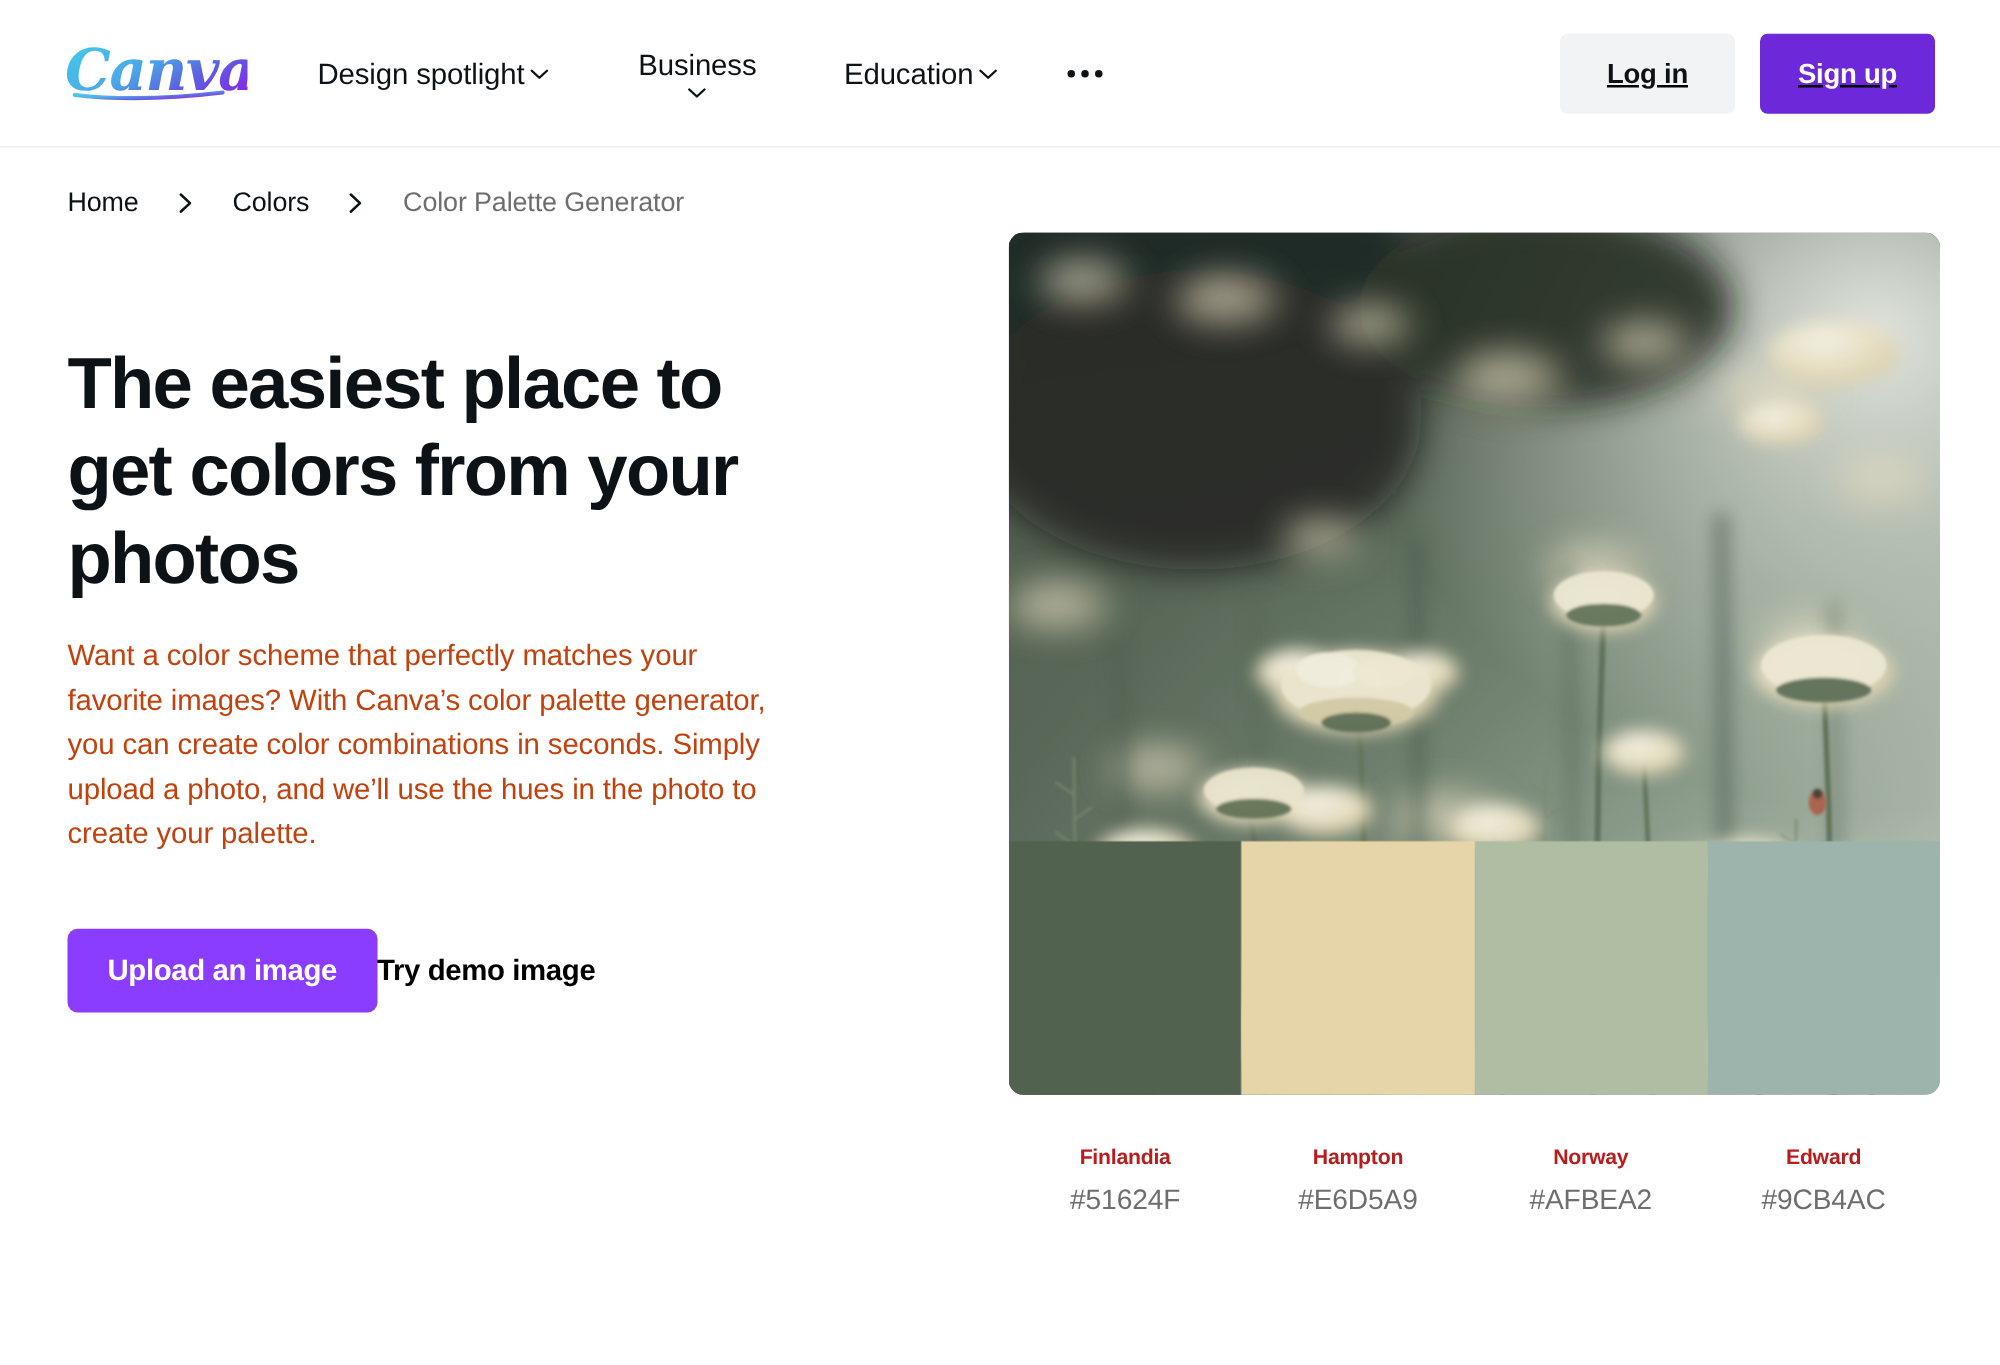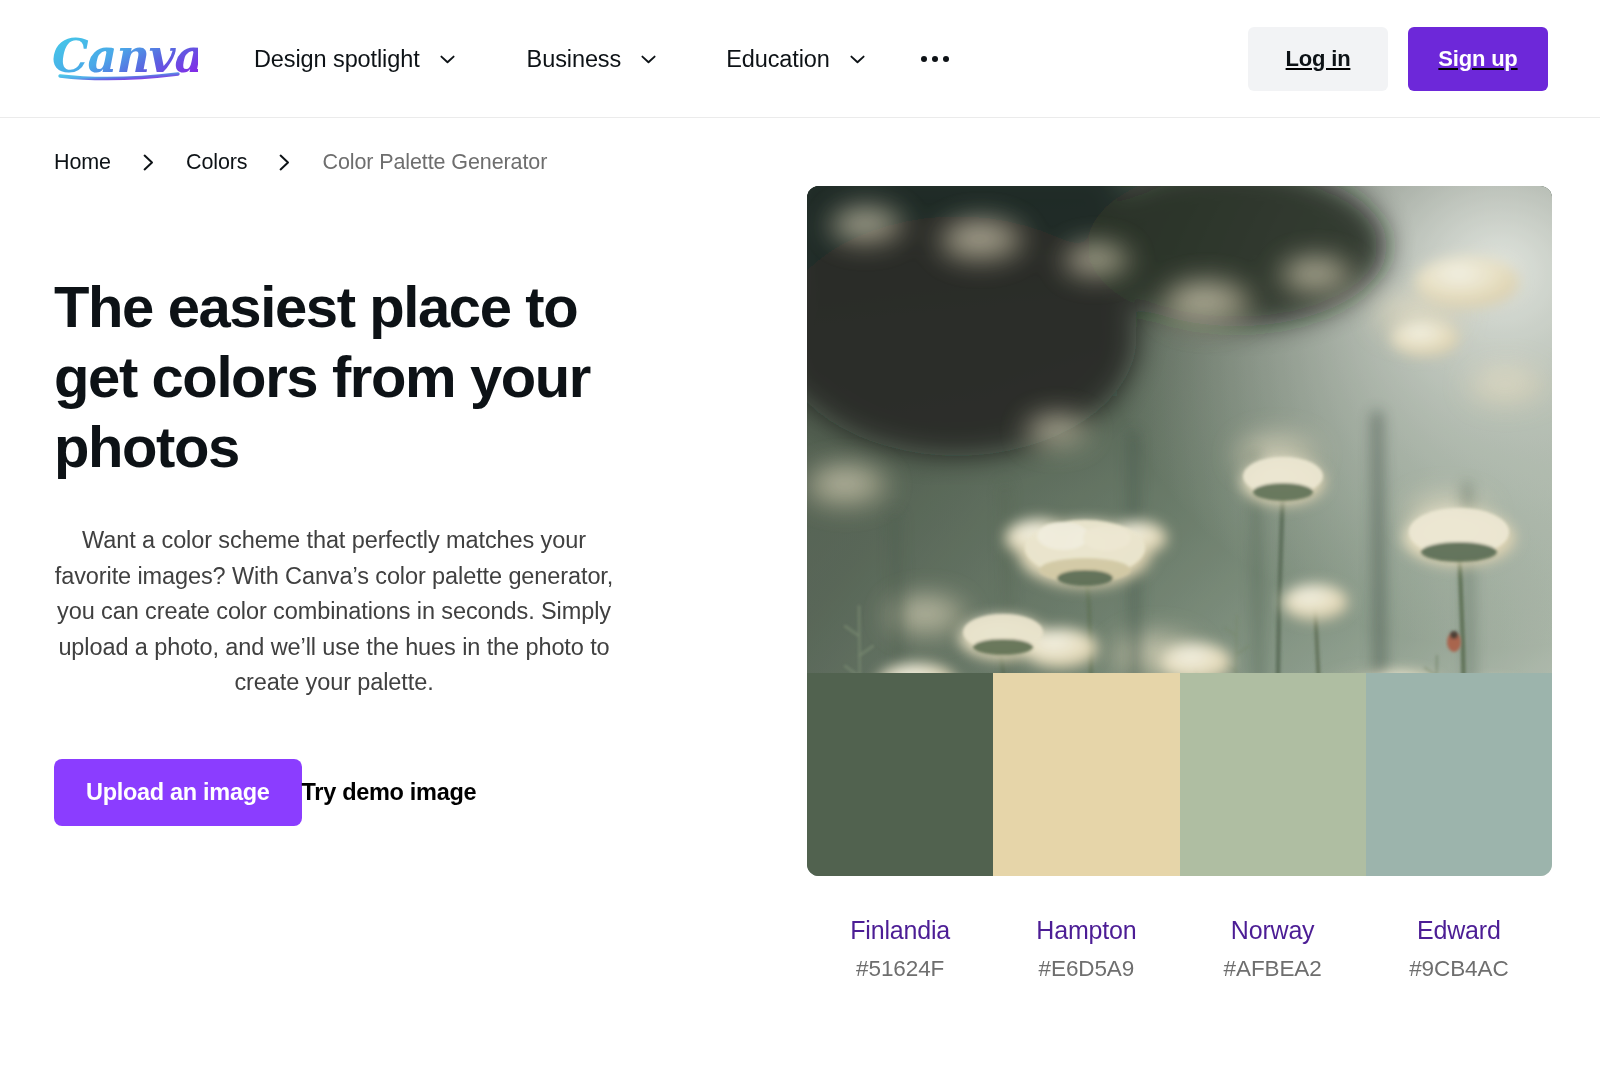"Design spotlight" .nav-item { gap: 20px -> 4px }
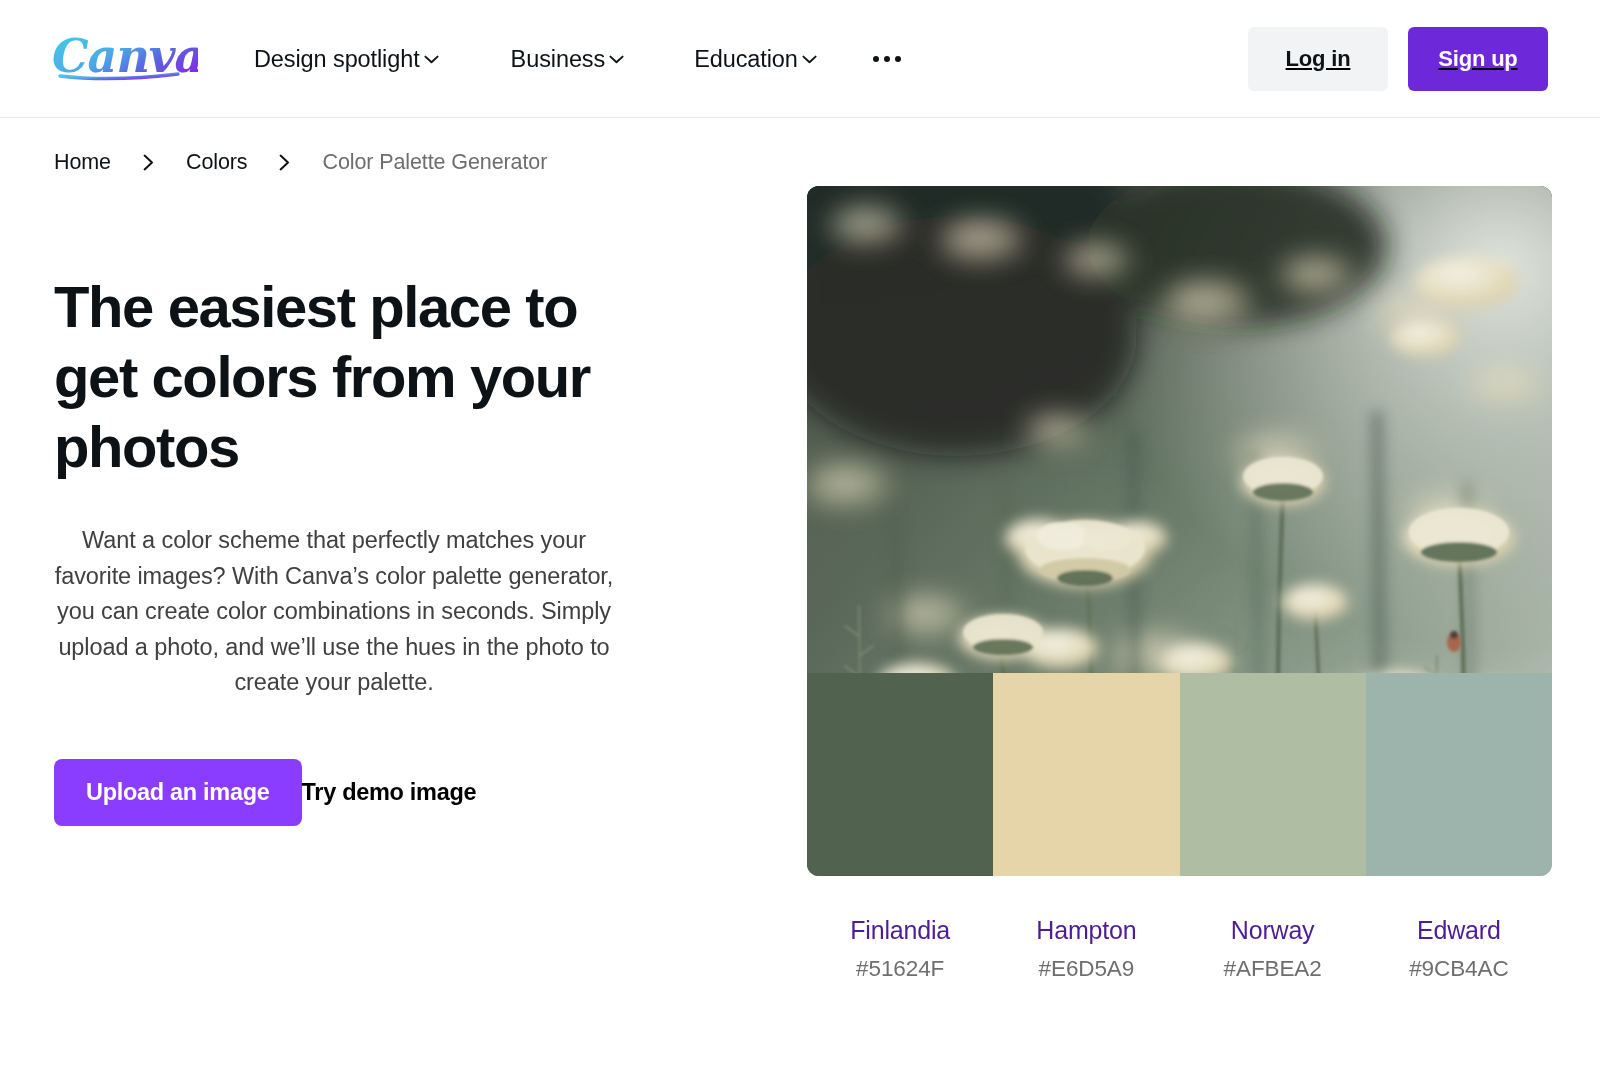"Business" .nav-item:nth-child(2) { flex-direction: none -> column }
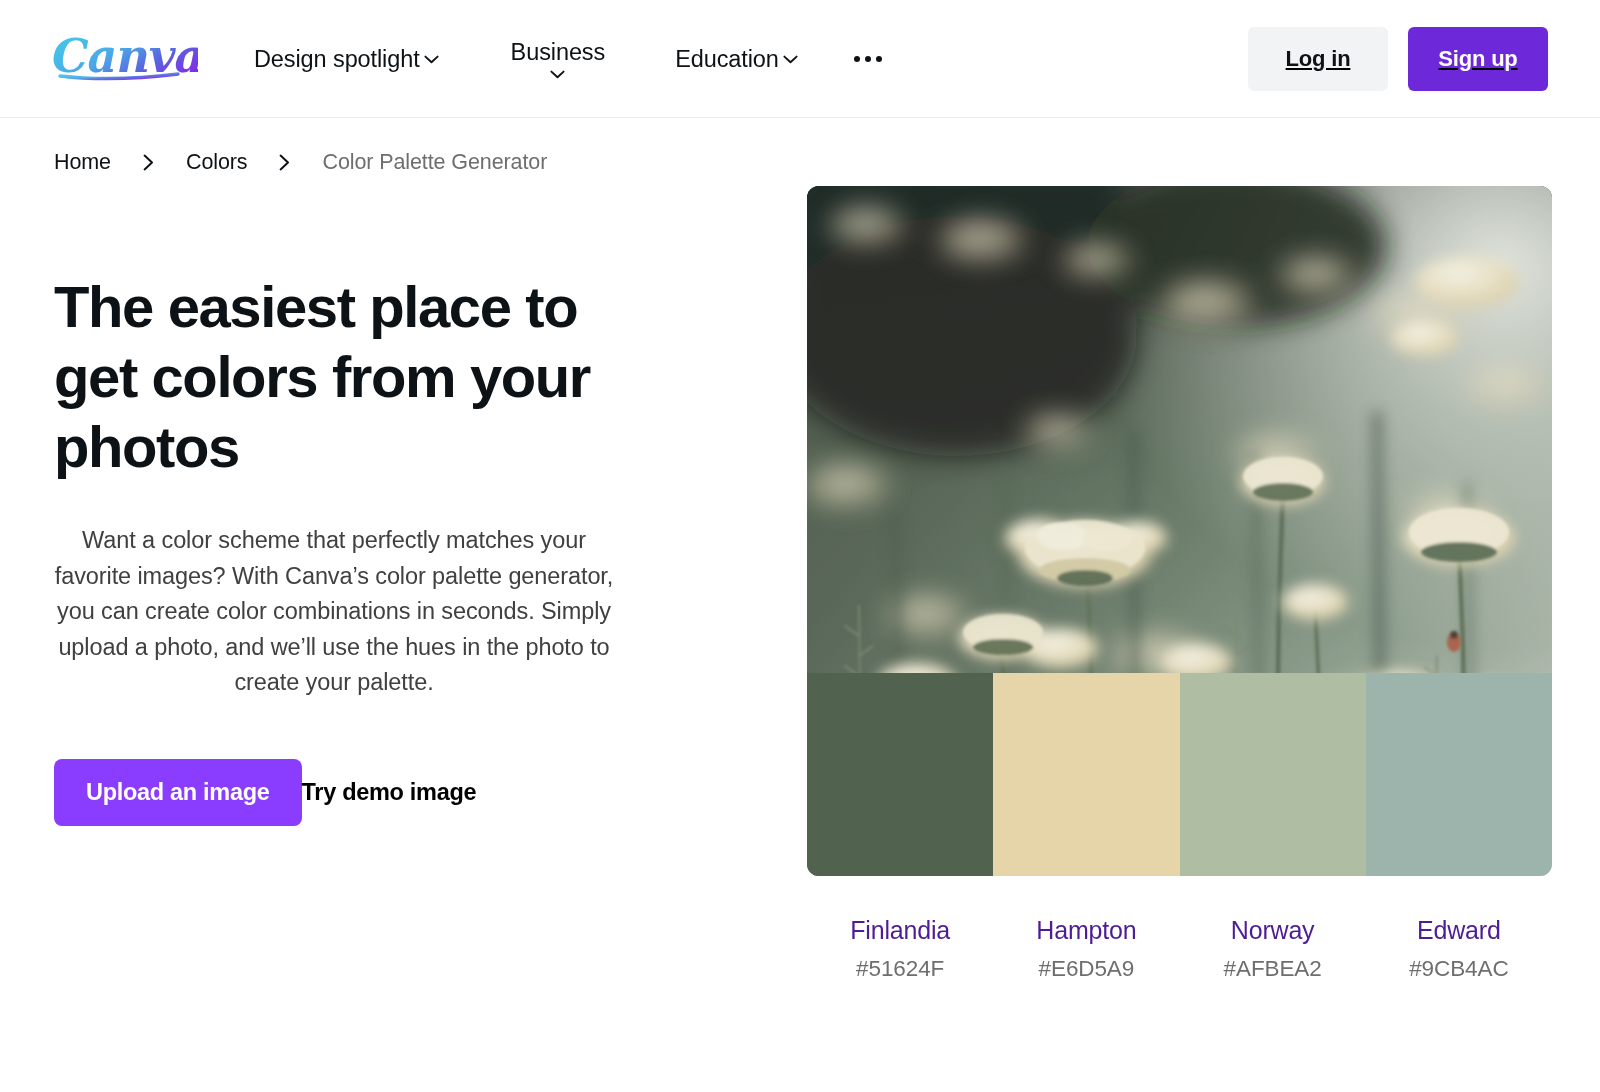"Want a color scheme that" .hero-body { color: #404040 -> #c2410c; margin-top: 41px -> 25px; text-align: center -> none }
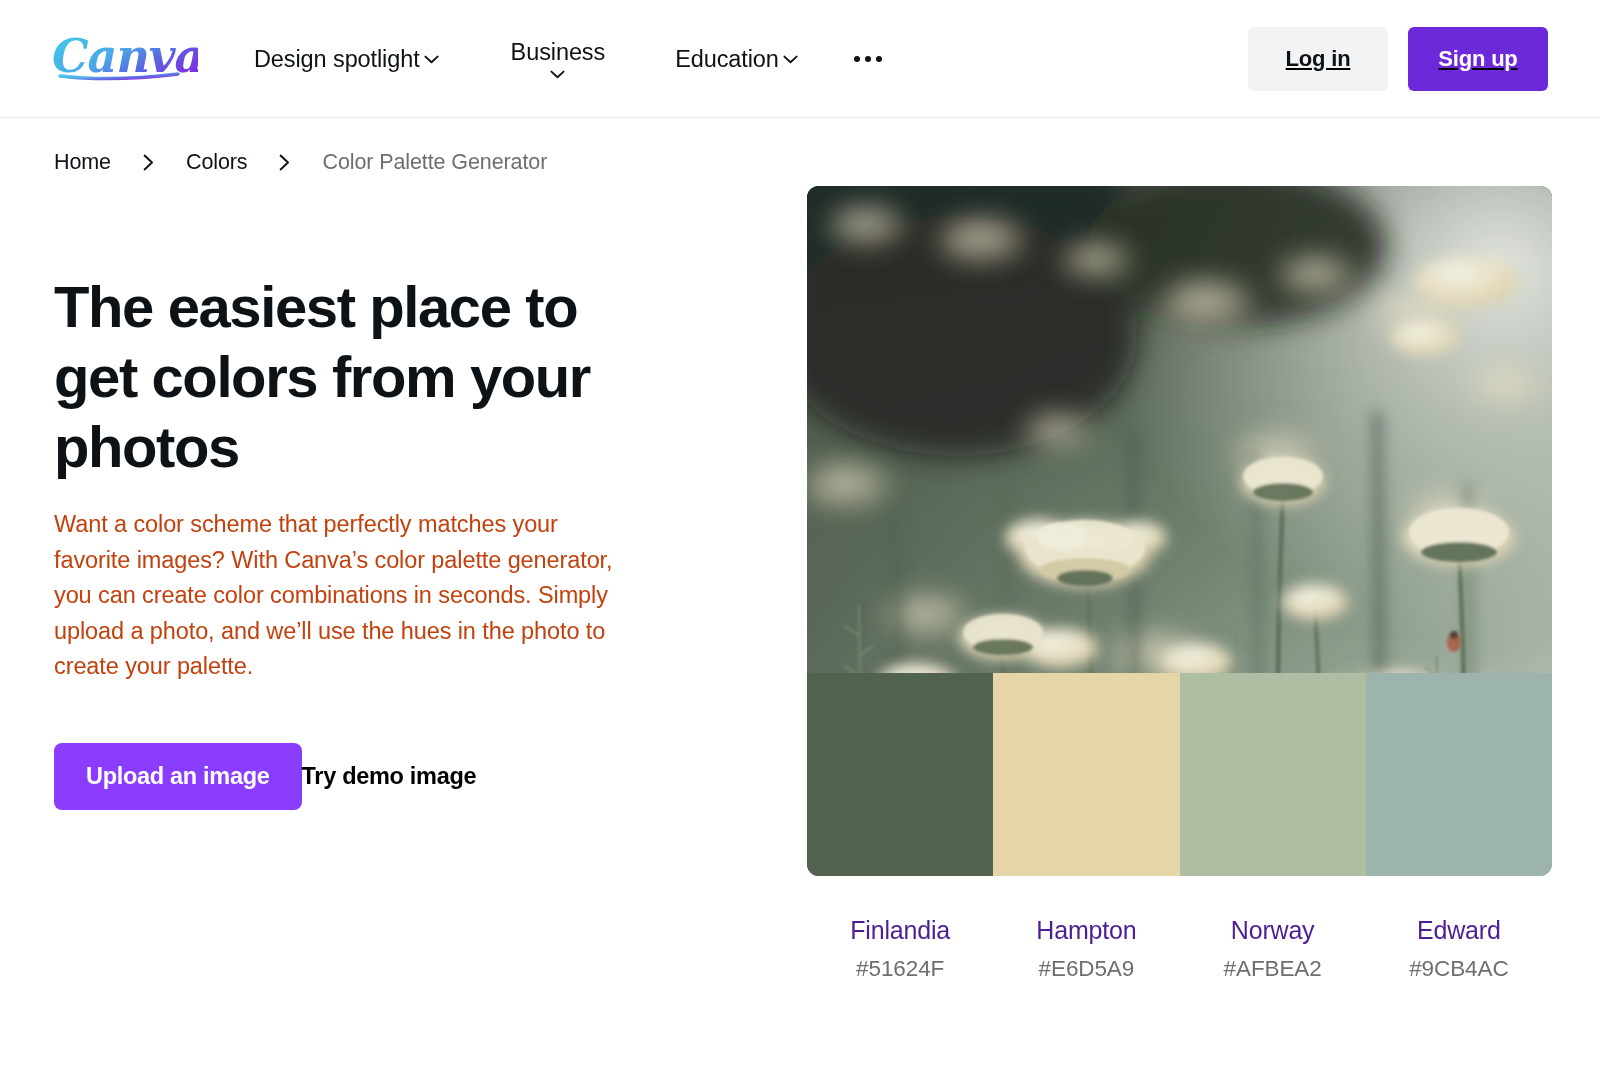"Finlandia" .label-name { color: #4c1d95 -> #b91c1c; font-size: 25px -> 17px; font-weight: normal -> bold }
